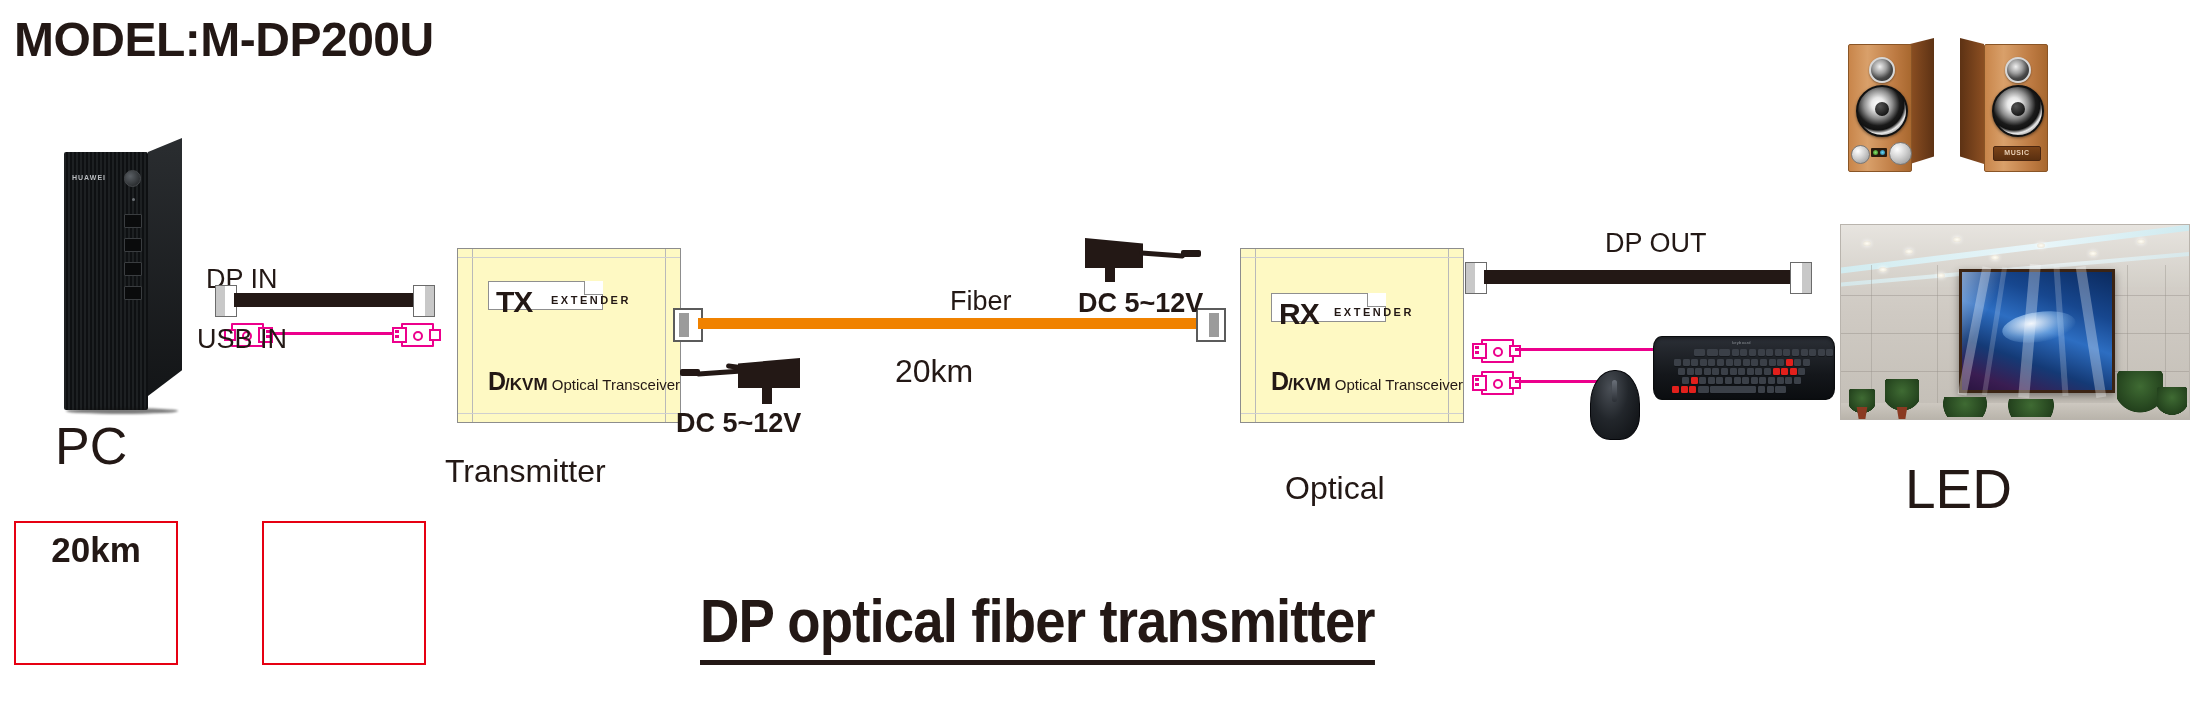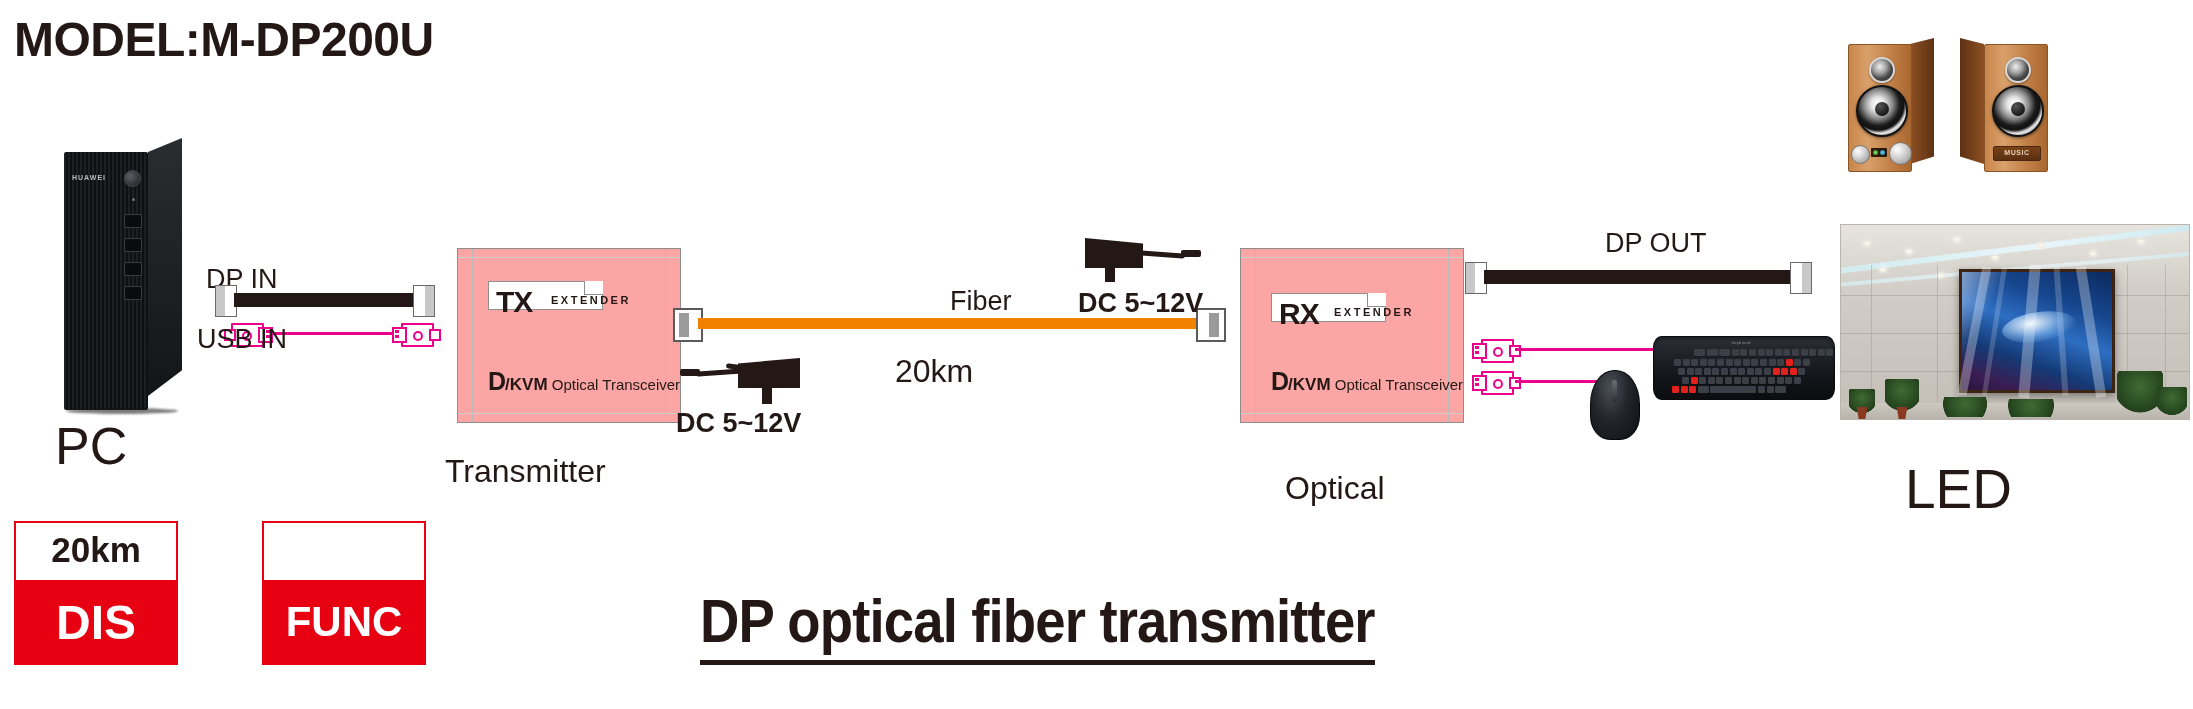"TX" .dev { background: #fca5a5 -> #fef9c3 }
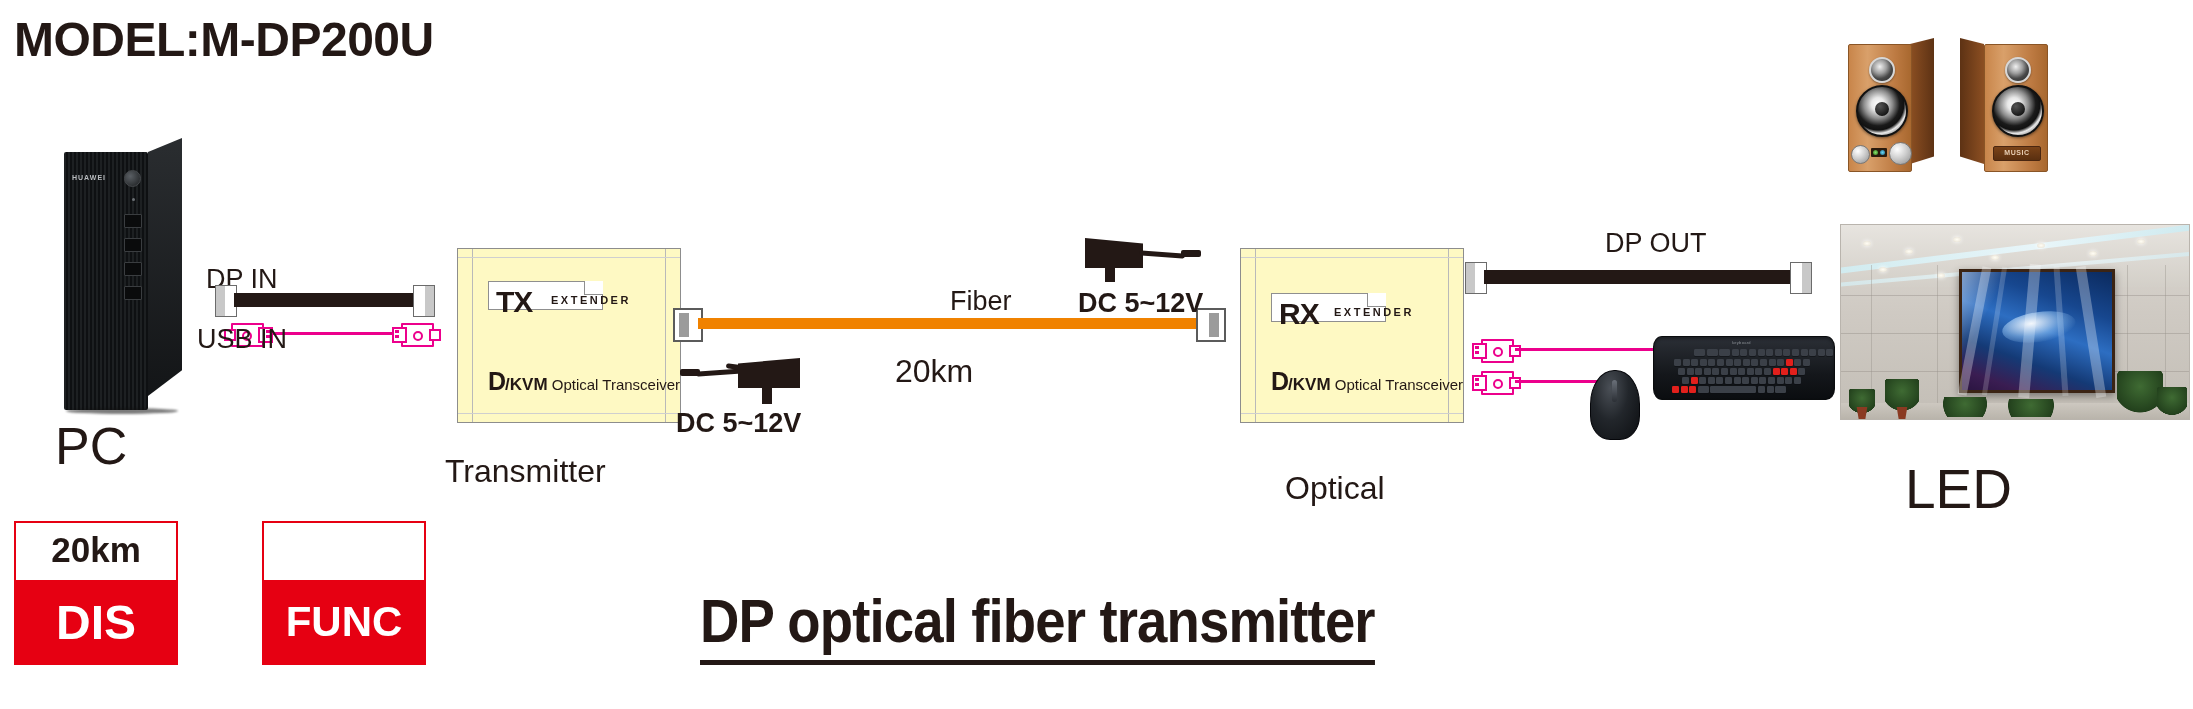"DIS" div.bot { html: <div>DIS</div> -> none }
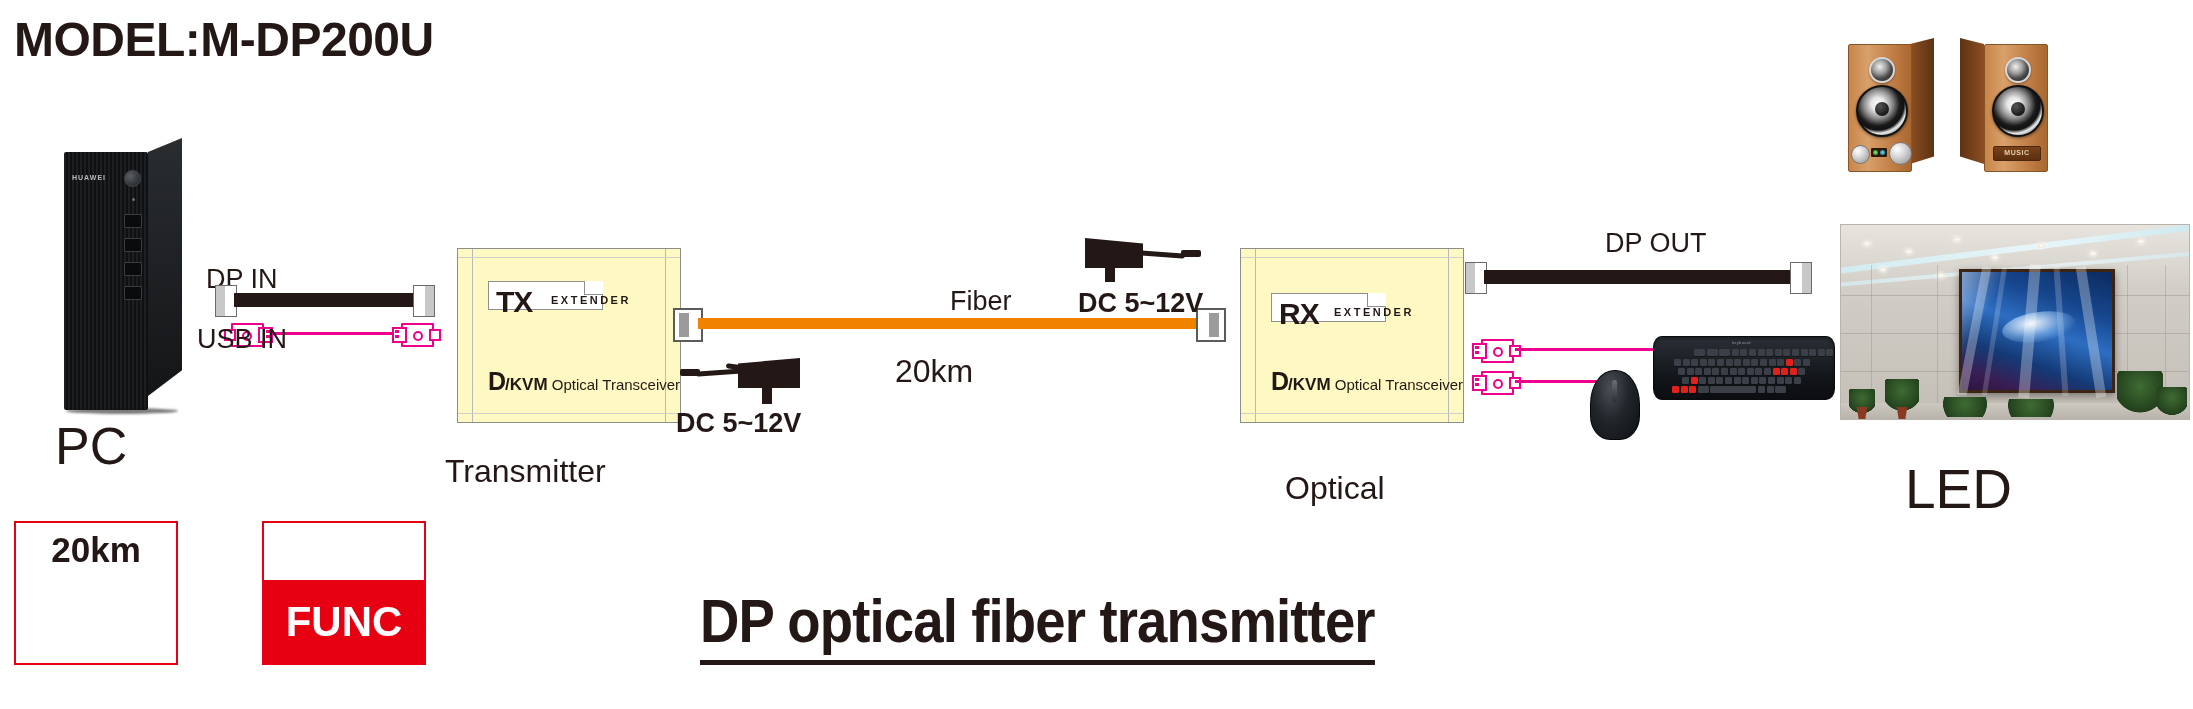"FUNC" div.bot { html: <div>FUNC</div> -> none }
